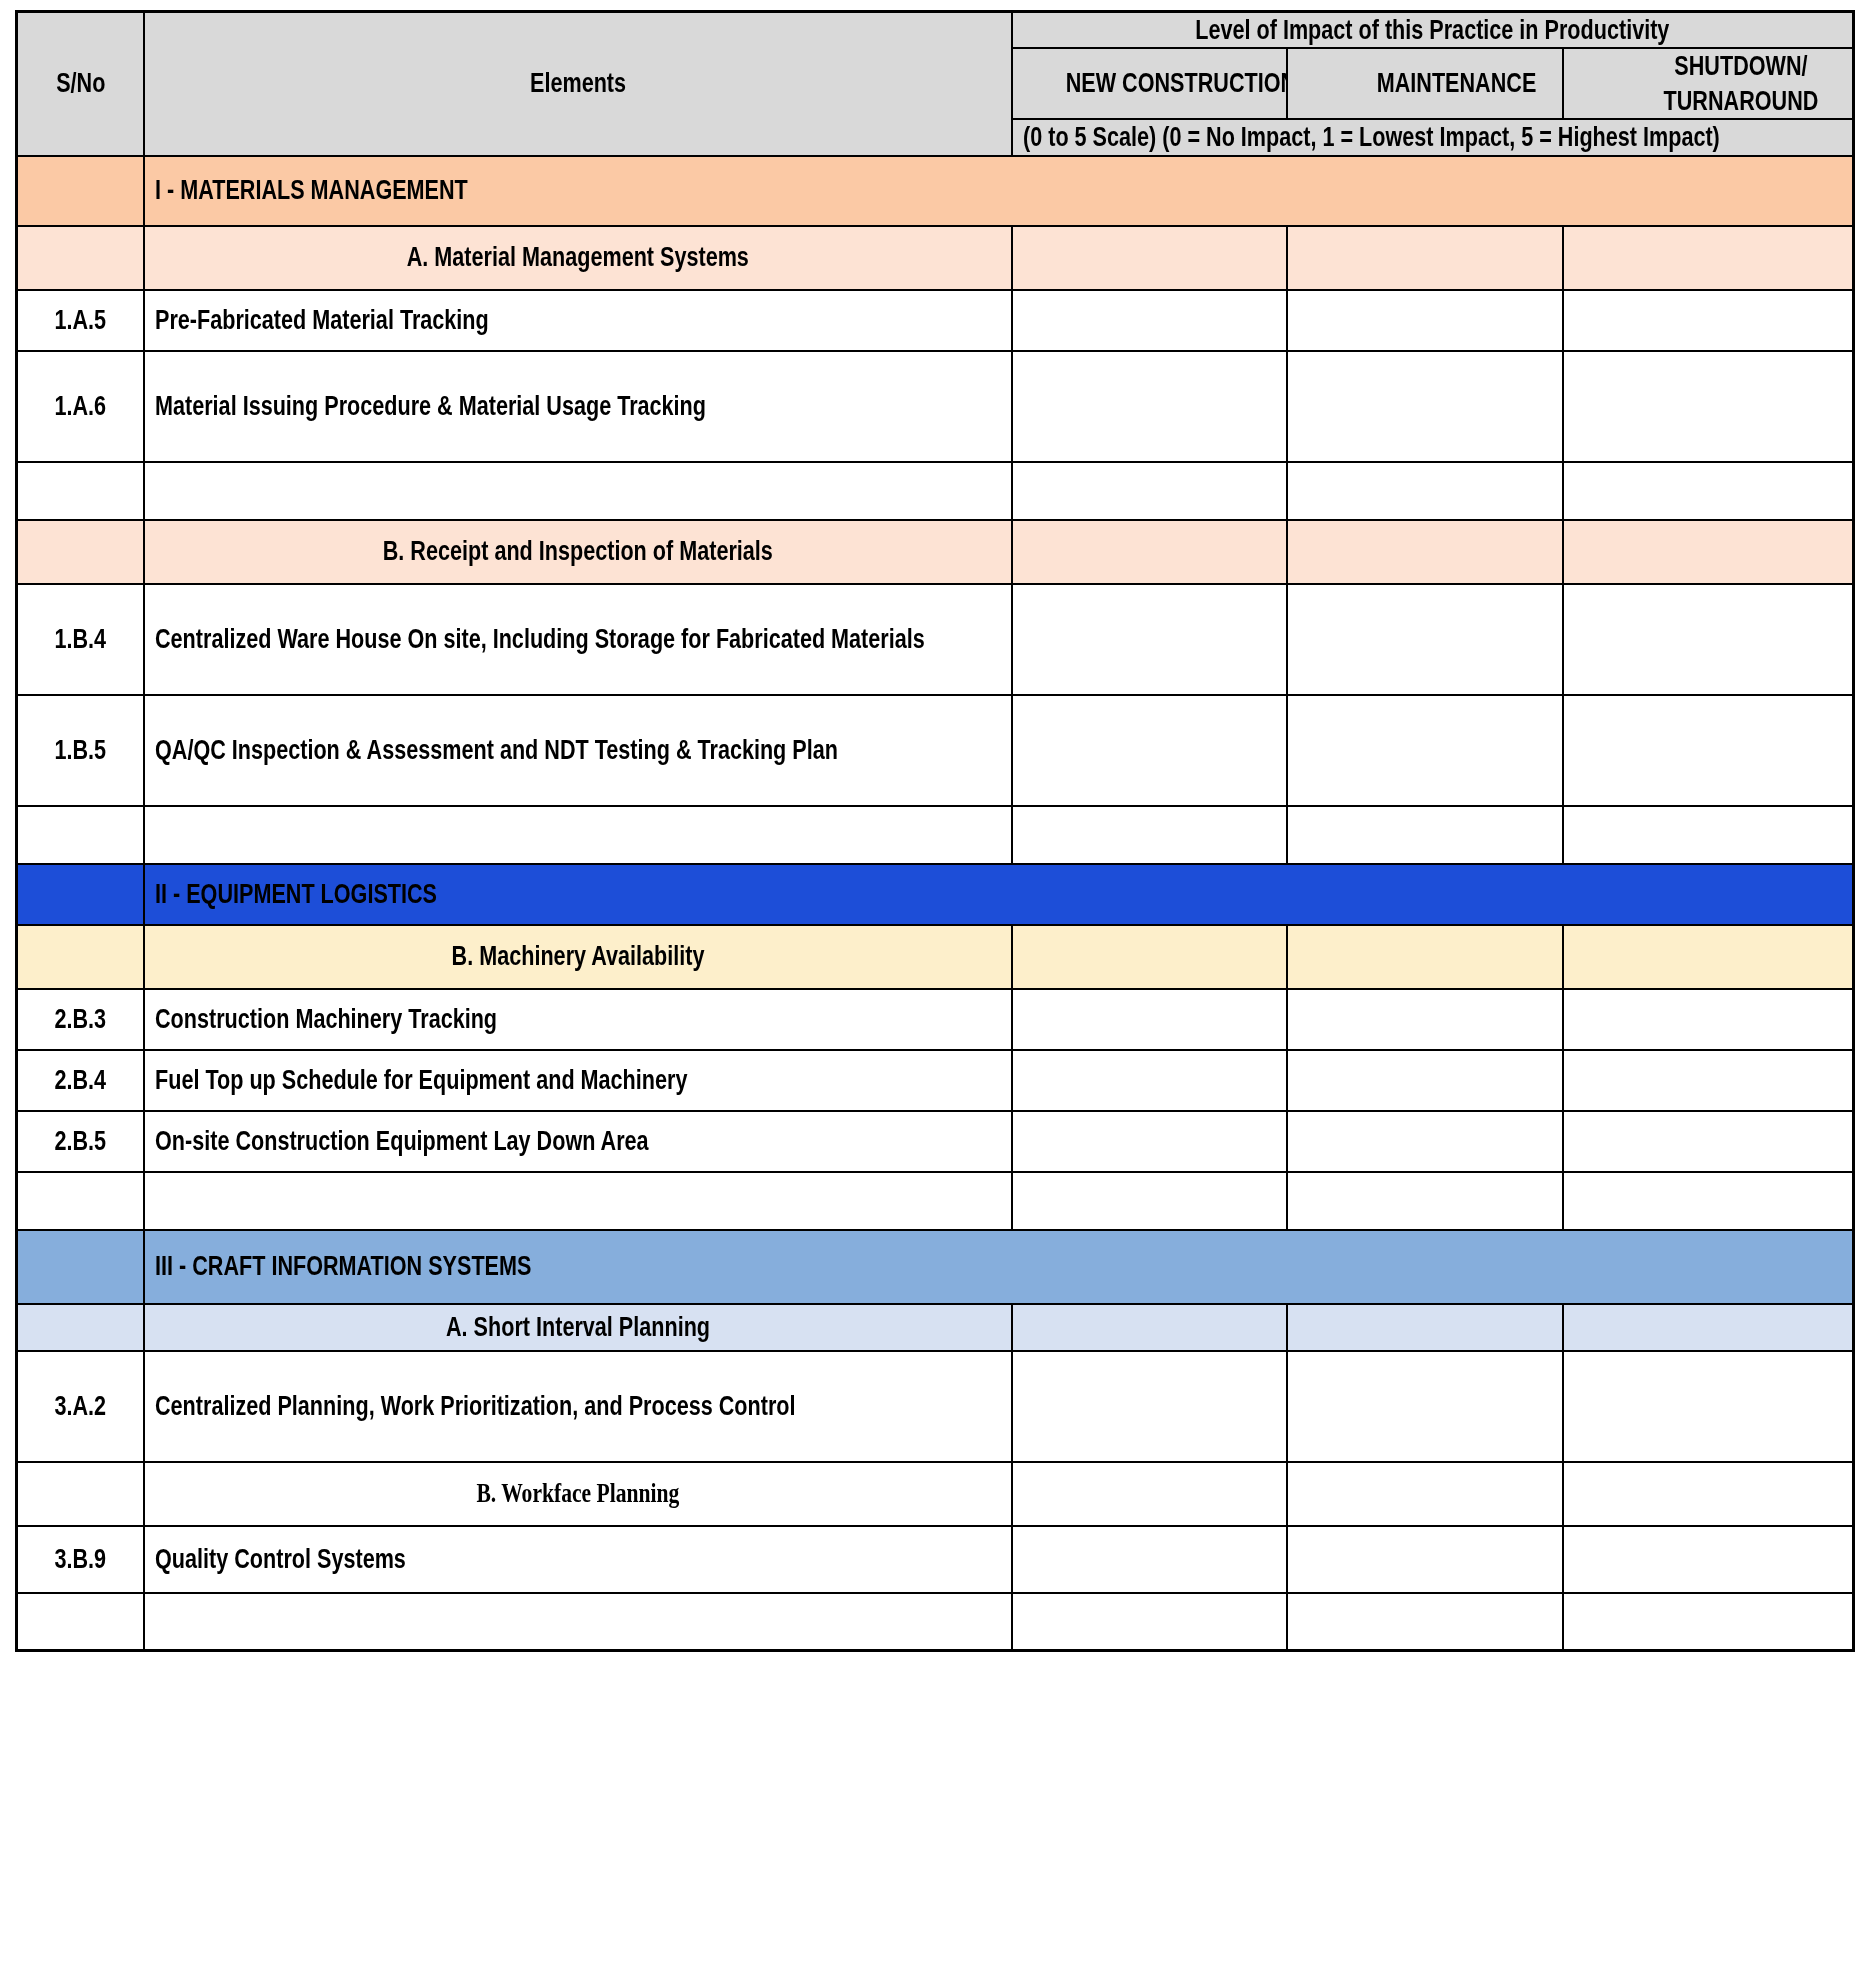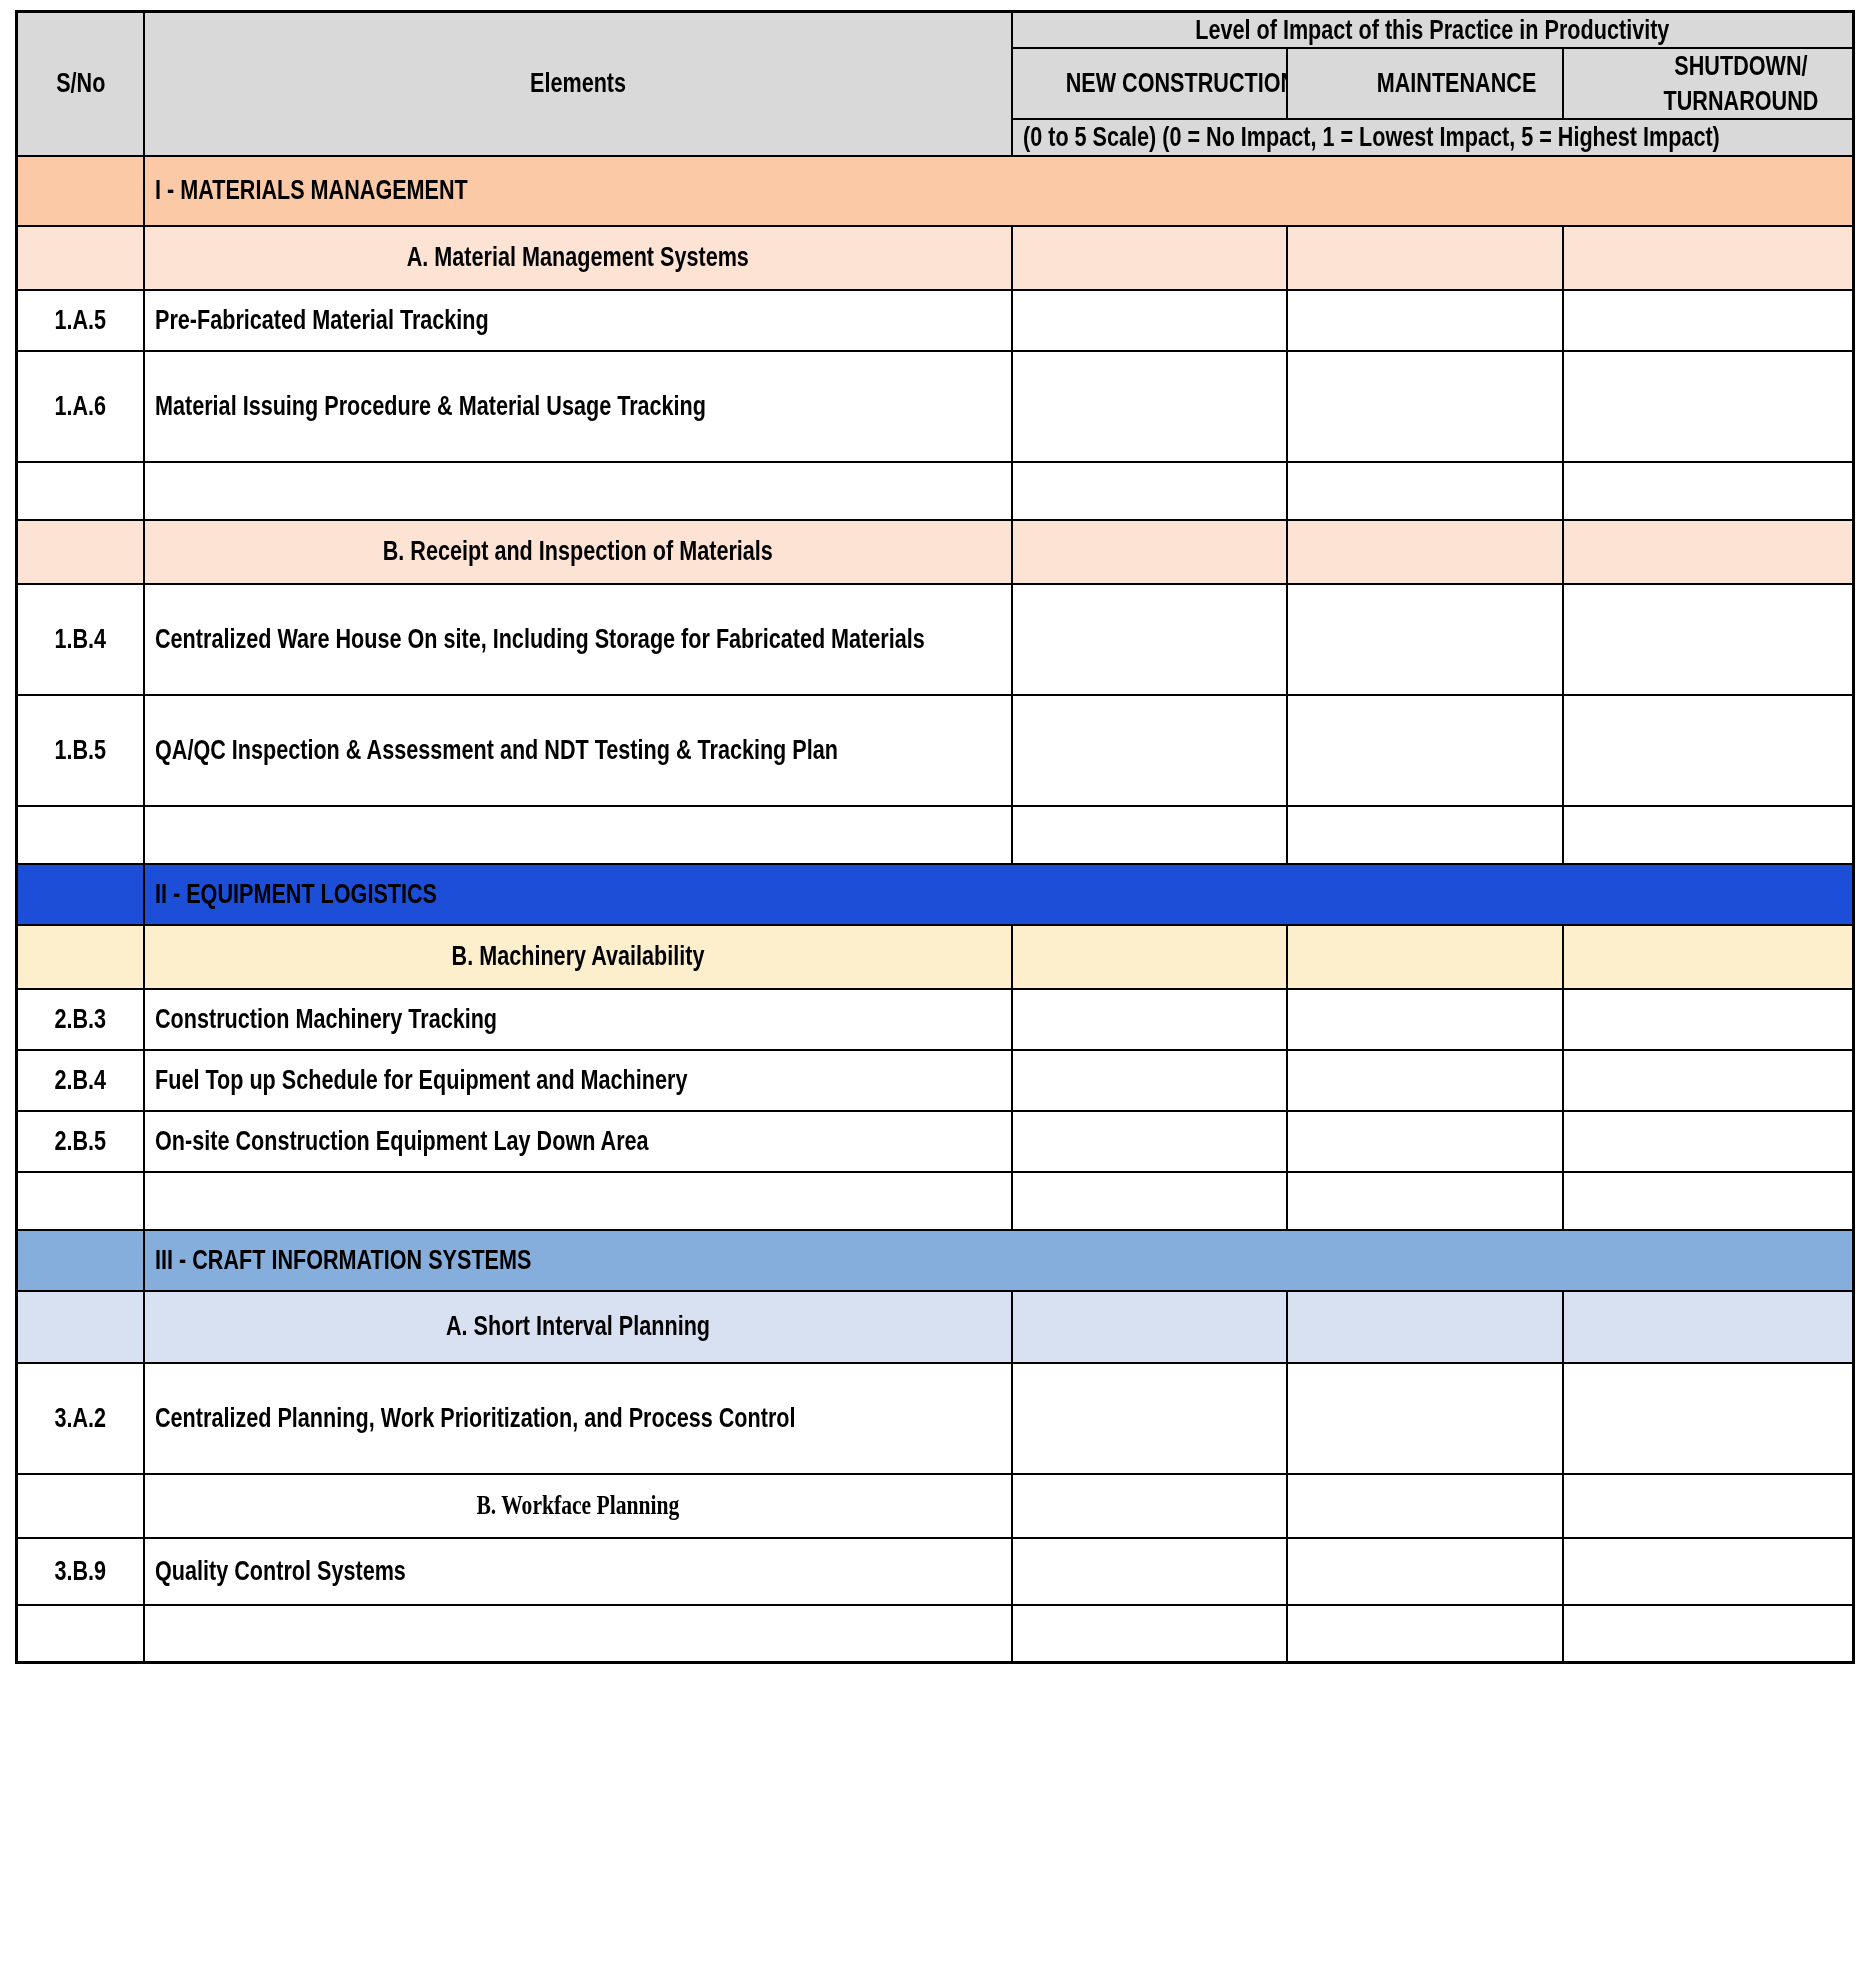"III - CRAFT INFORMATION SYSTEMS" tr { height: 61px -> 74px }
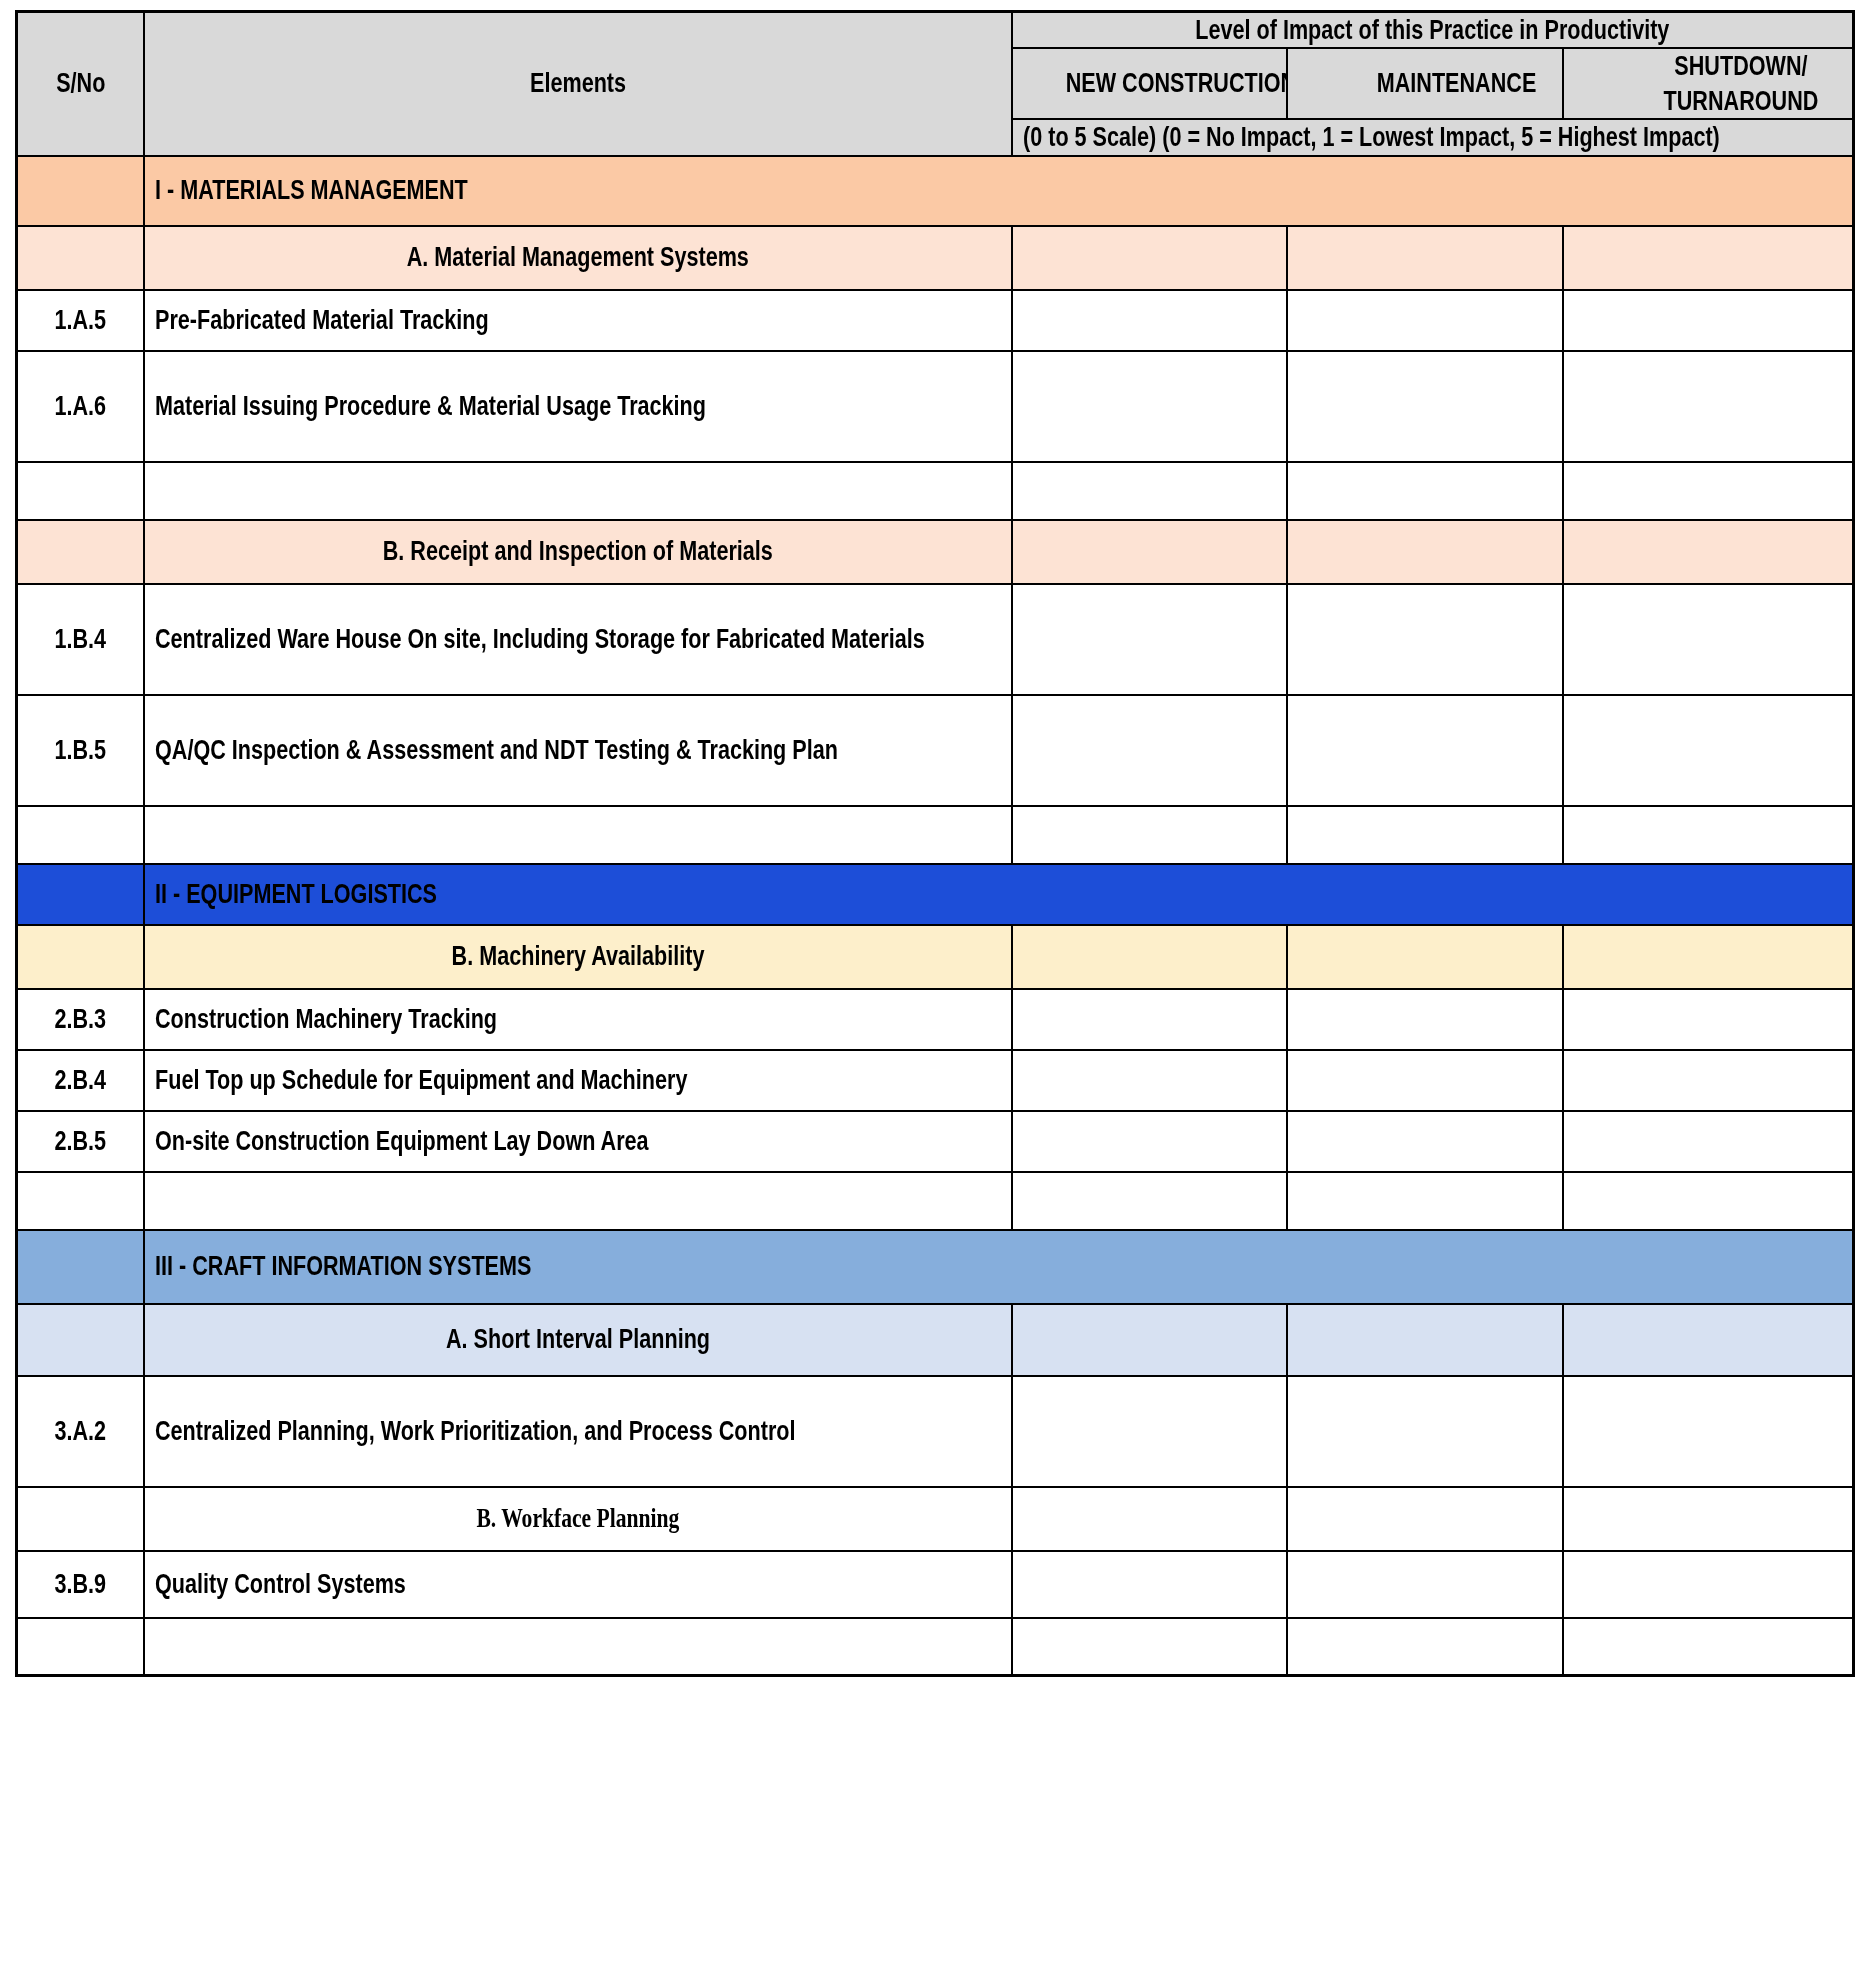"A. Short Interval Planning" tr { height: 72px -> 47px }
